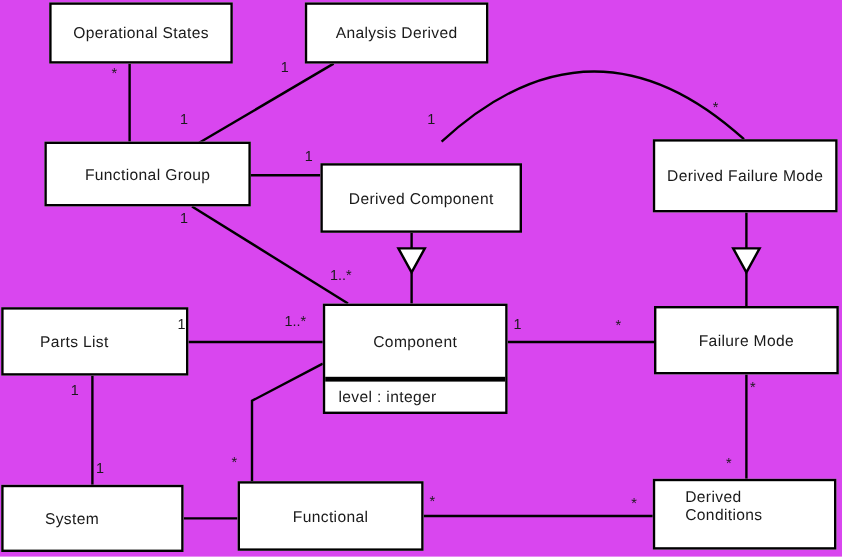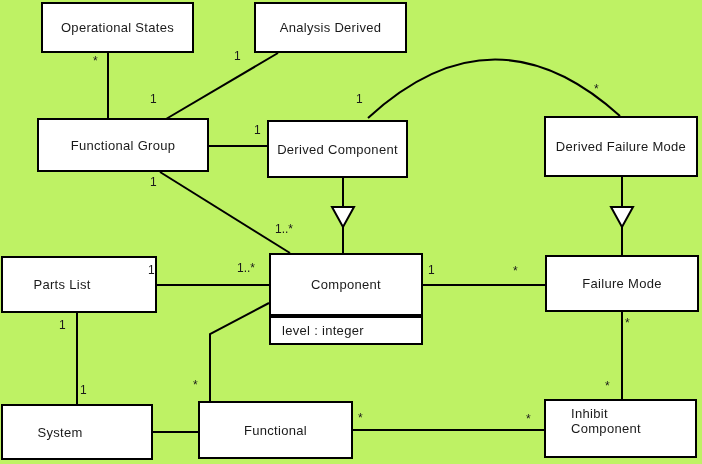"Operational States" .canvas { background: #bef264 -> #d946ef }
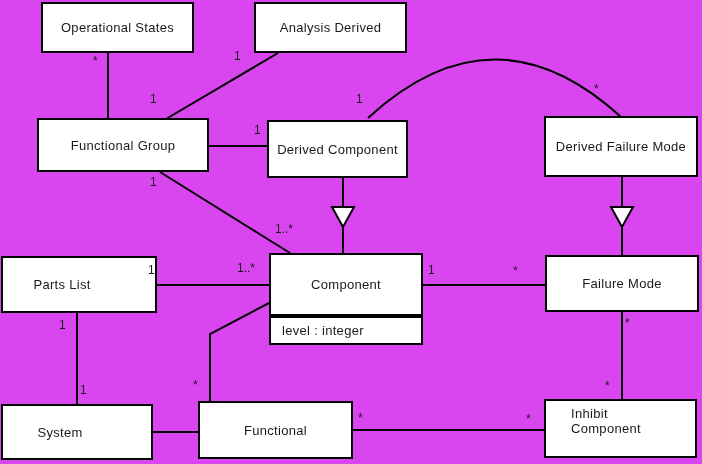"Derived Component" div.uml-class { top: 120px -> 136px; width: 141px -> 168px }
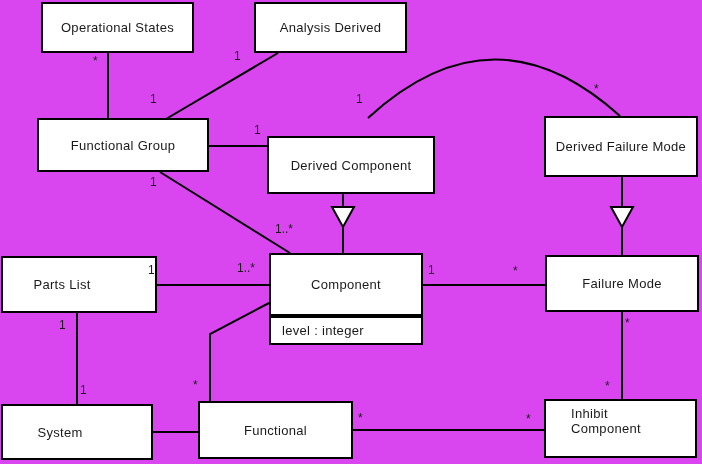"Inhibit Component" span.cname { text: Inhibit Component -> Derived Conditions }
